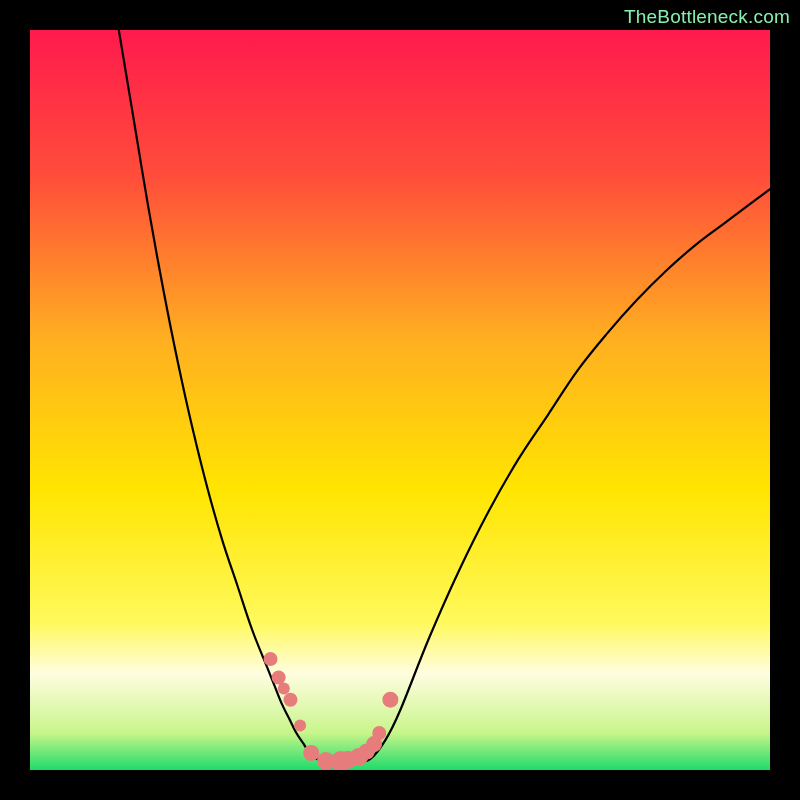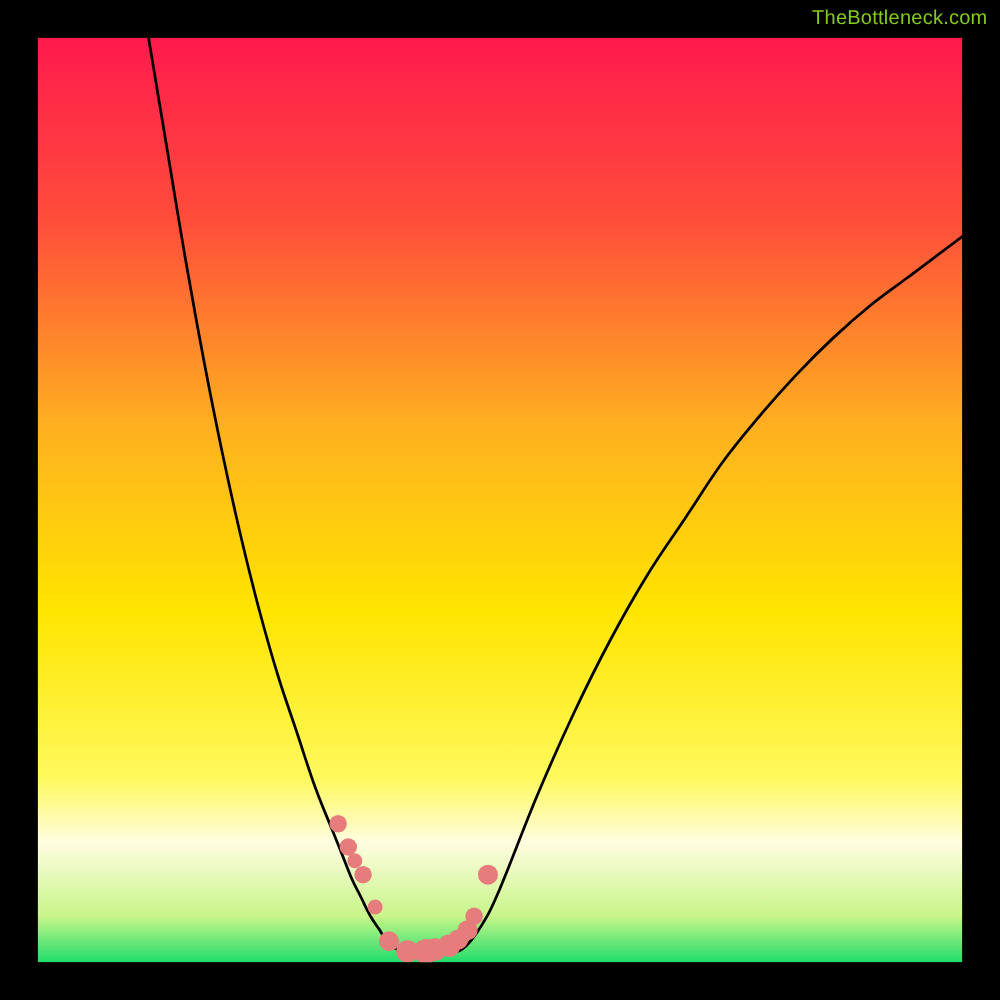"TheBottleneck.com" .watermark { color: #84cc16 -> #86efac; font-size: 16px -> 19px }
